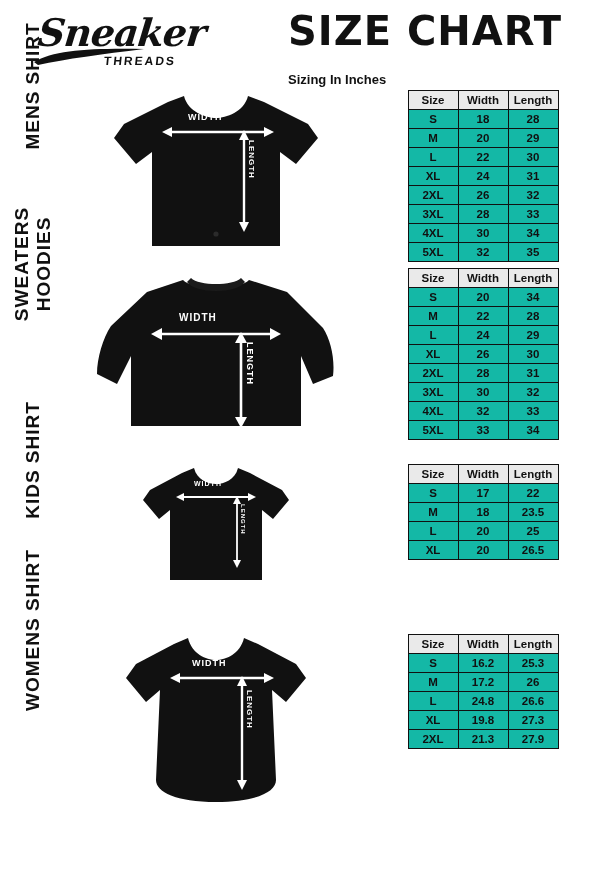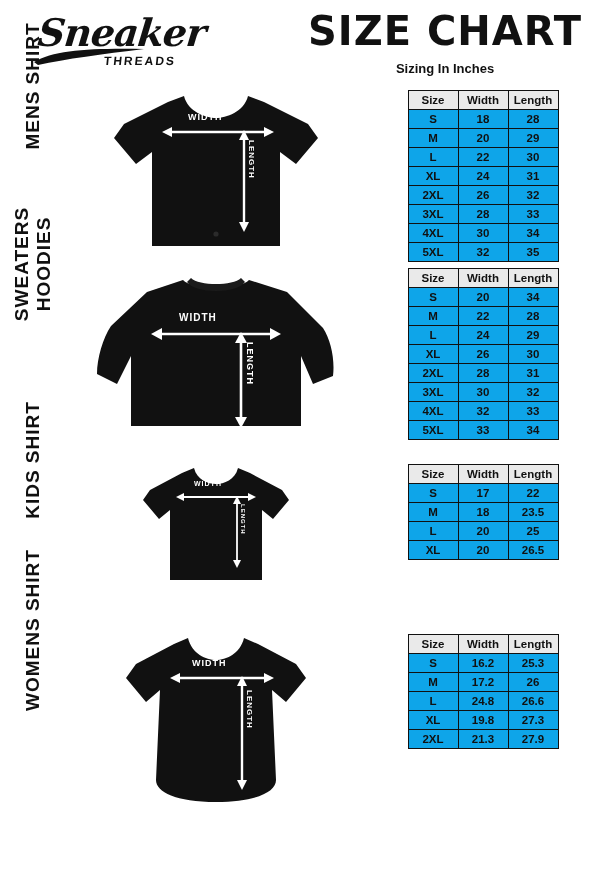"SIZE CHART" .title-wrap { left: 300px -> 288px; text-align: center -> left }
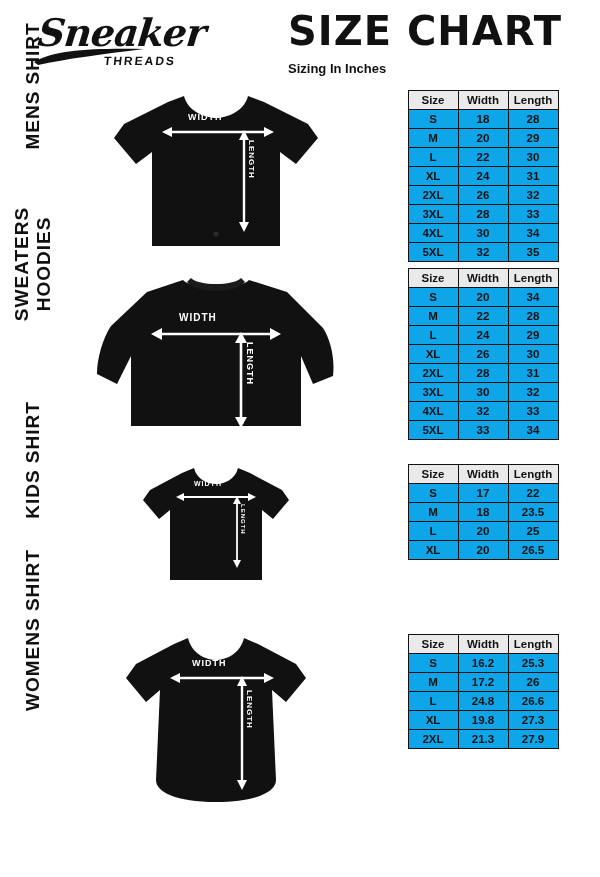"Sizing In Inches" .sizing-sub { margin-top: 9px -> 20px }
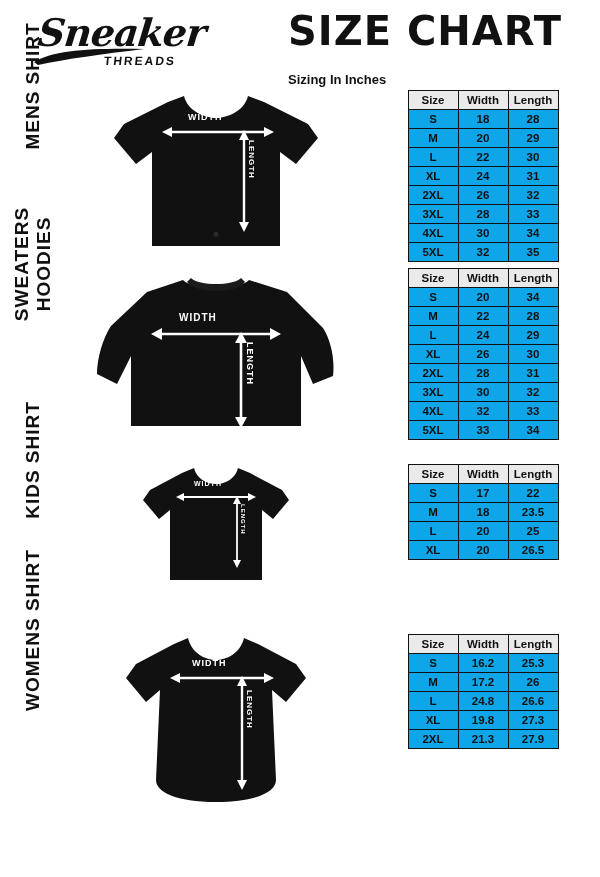"Size" table.size-table { background: #0ea5e9 -> #14b8a6 }
